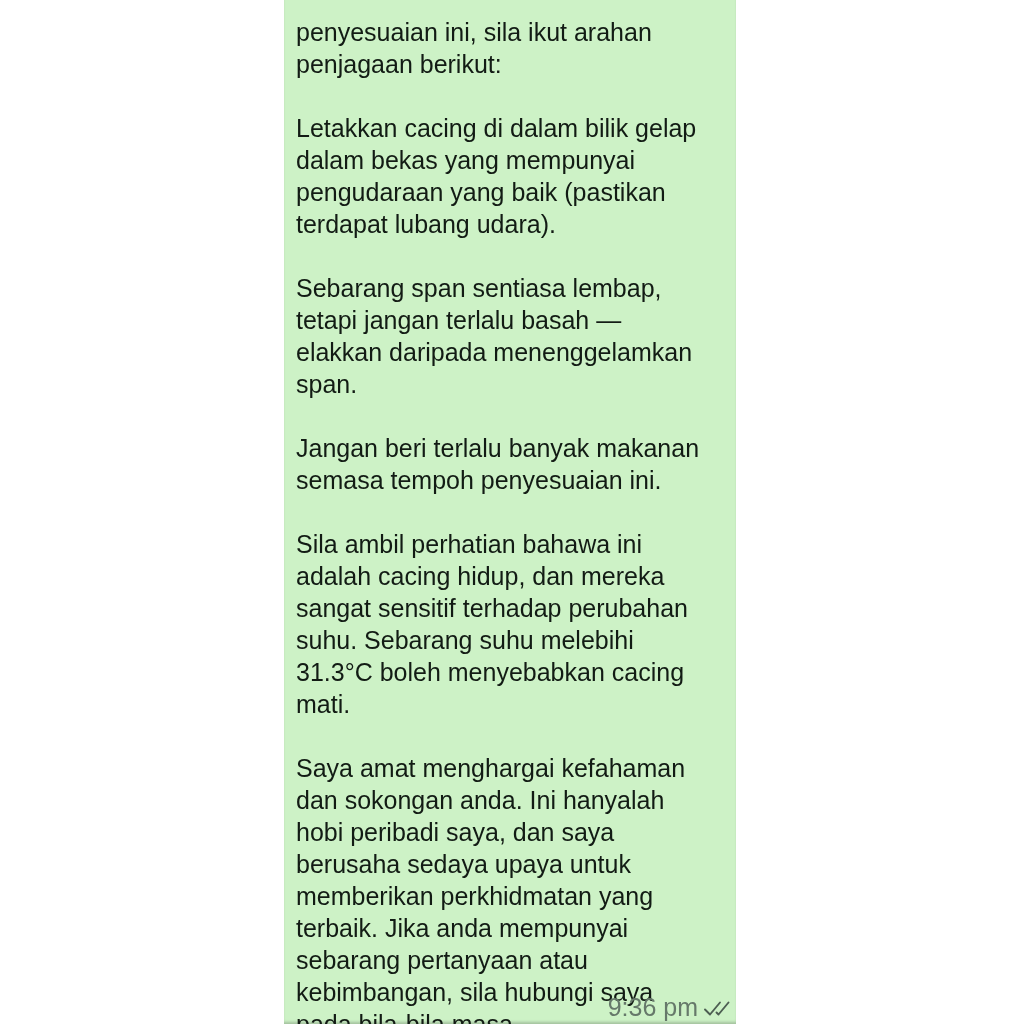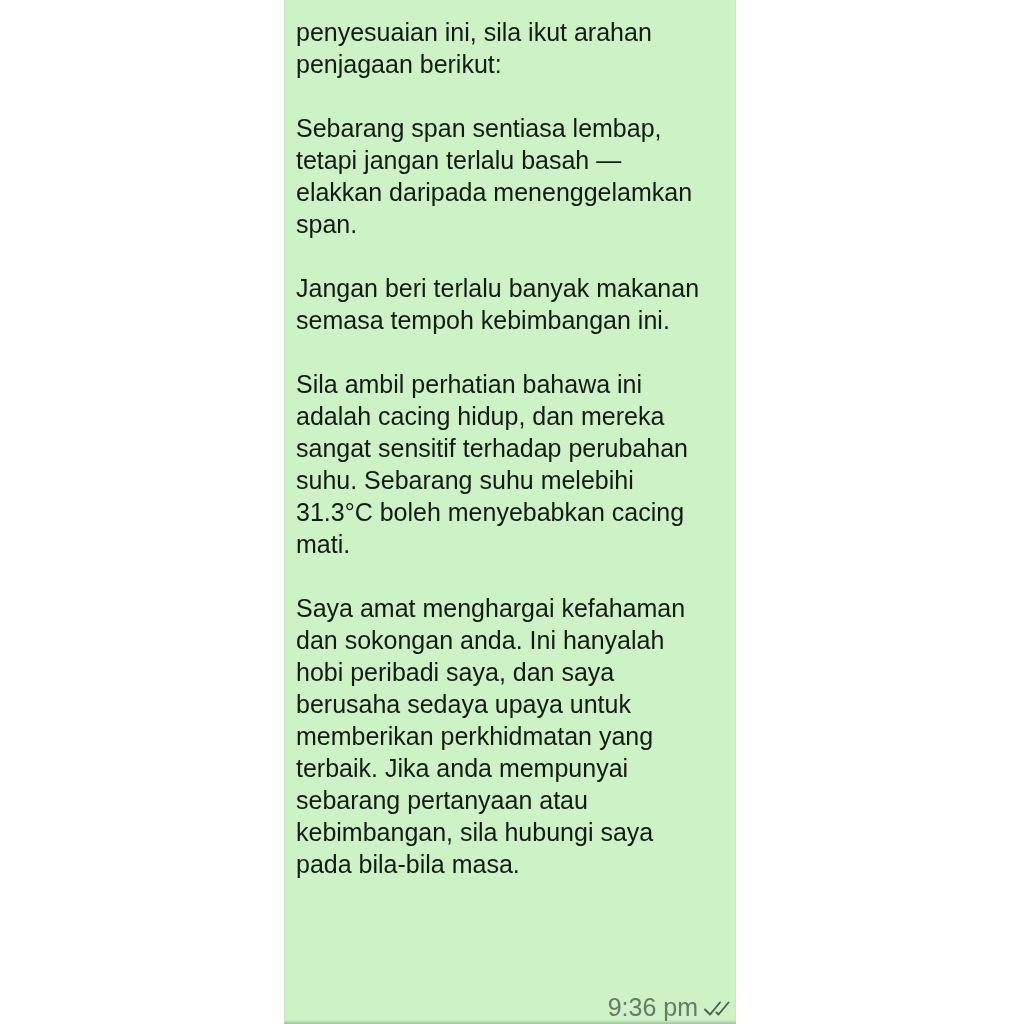"Letakkan cacing di dalam bilik" div.para { html: none -> <div>Letakkan cacing di dalam bilik gelap dalam bekas yang mempunyai pengudaraan yang baik (pastikan terdapat lubang udara).</div> }
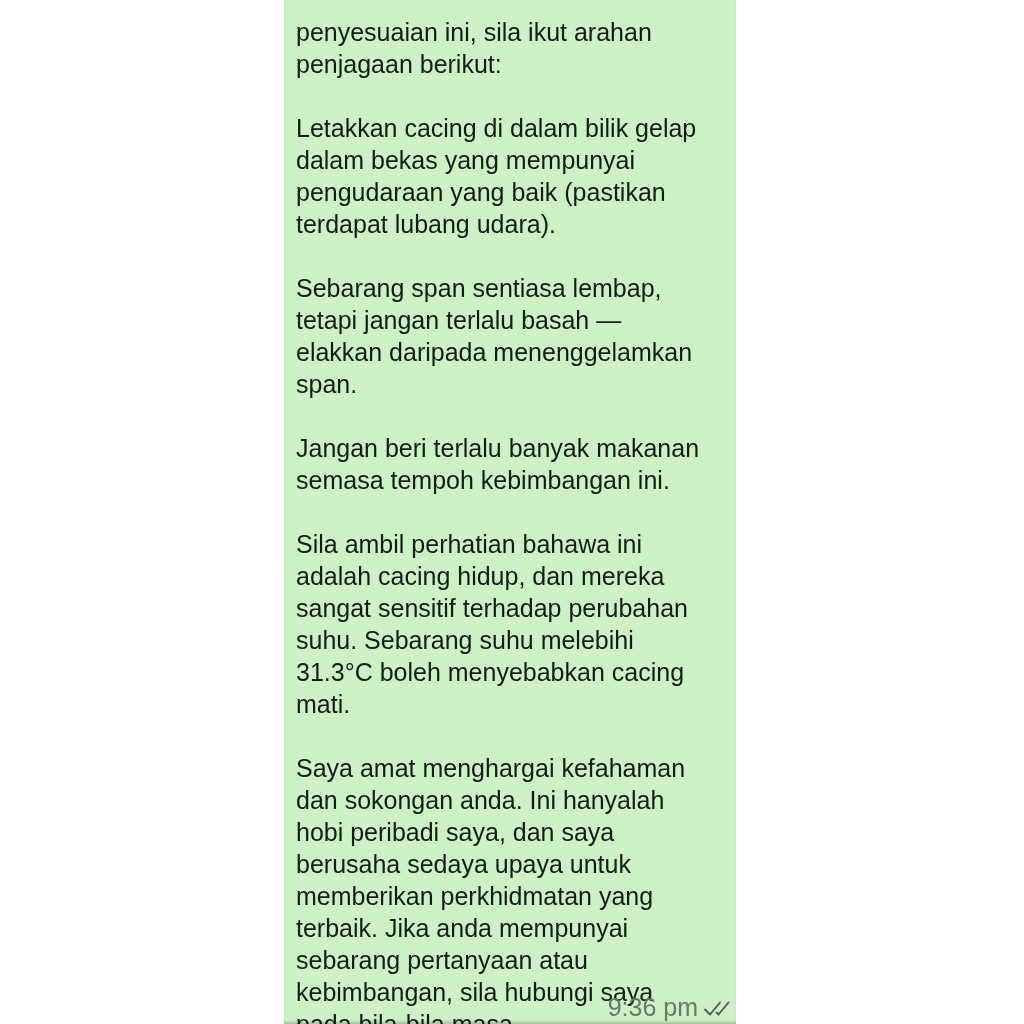"Jangan beri terlalu banyak makanan" div.para { text: kebimbangan -> penyesuaian }
